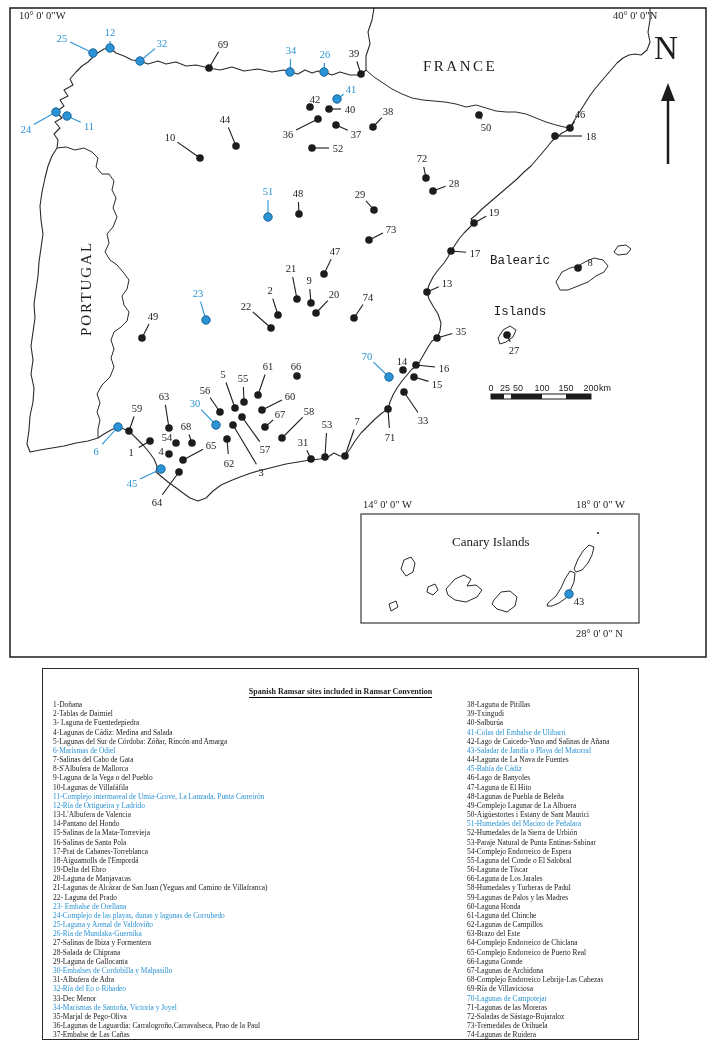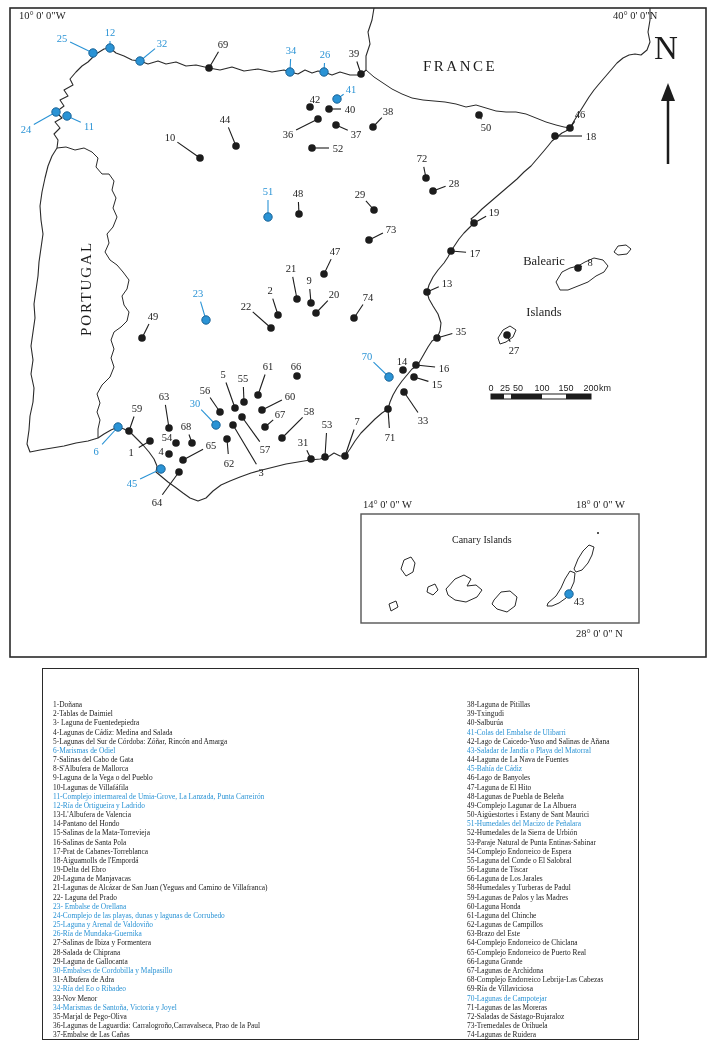"Balearic" div.maplabel { font-family: none -> Liberation Mono, monospace; left: 494px -> 470px }
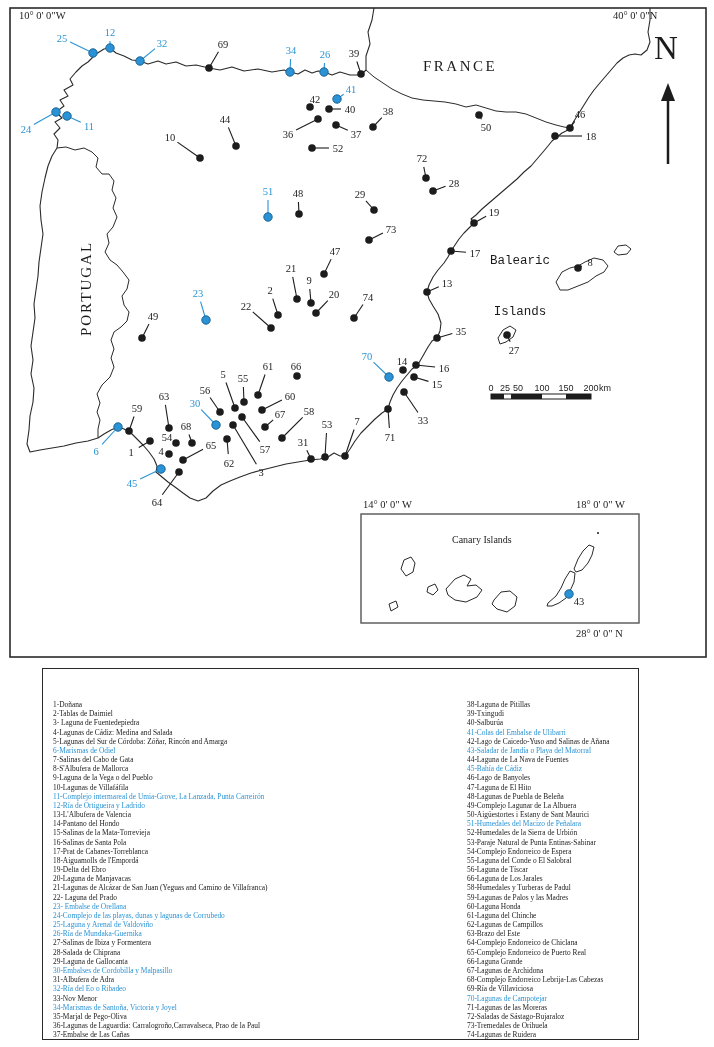"Canary Islands" .canary { font-size: 10px -> 13px }
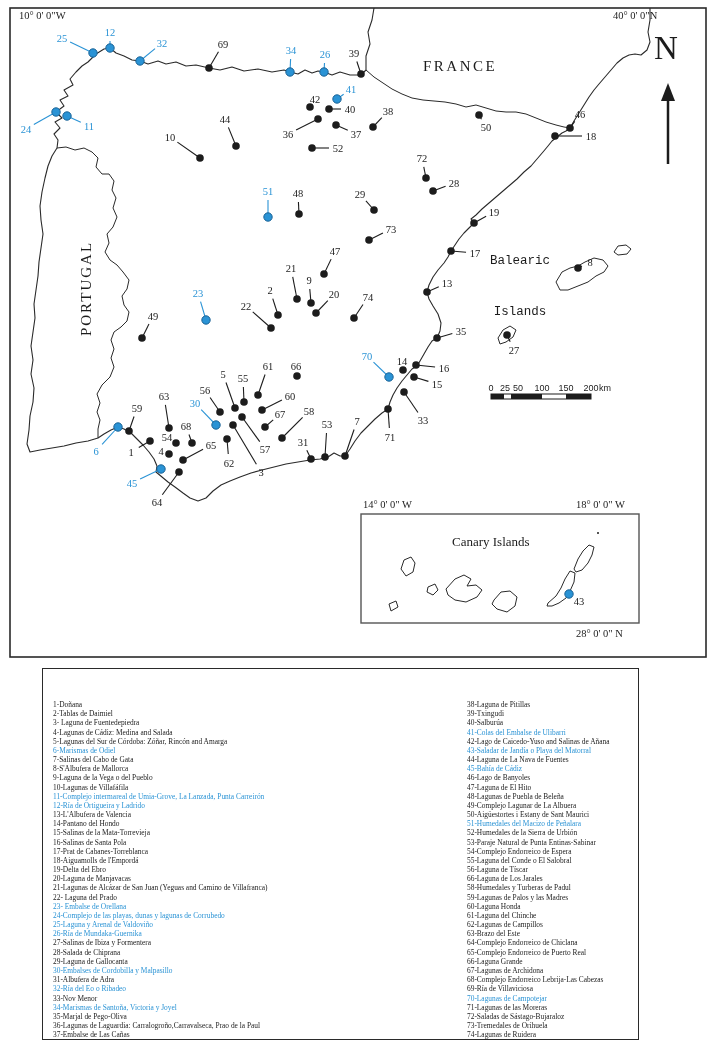"Spanish Ramsar sites included in" div { html: none -> <div> <span>Spanish Ramsar sites included in Ramsar Convention</span> </div> }
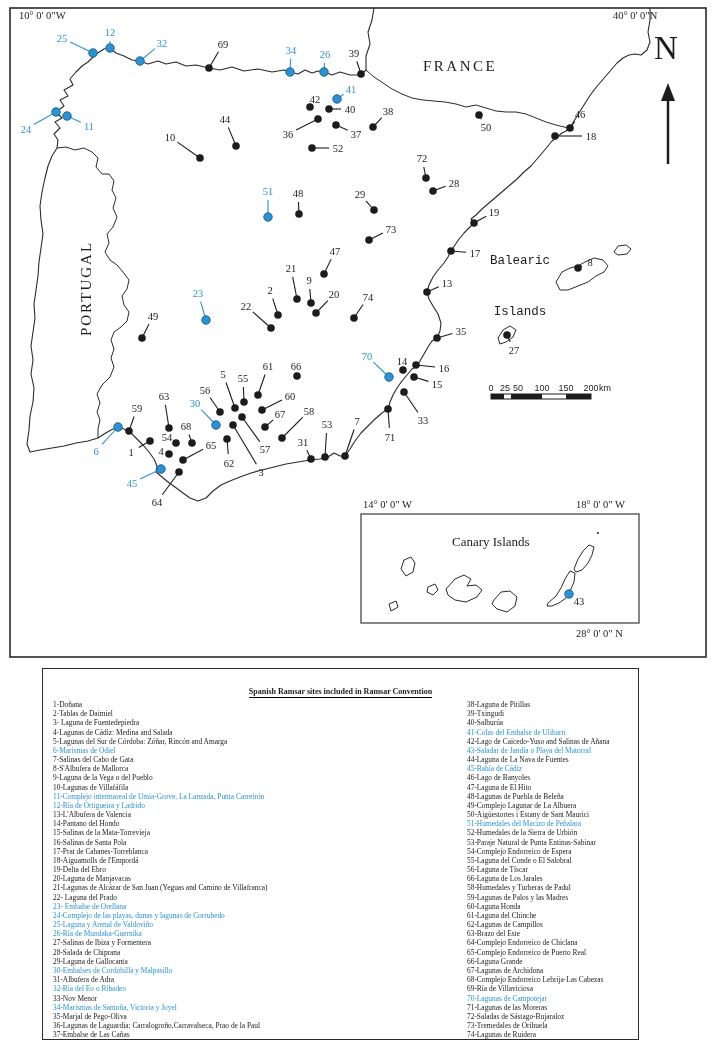"33-Nov Menor" div.lg-item { text: 33-Nov -> 33-Dec }
